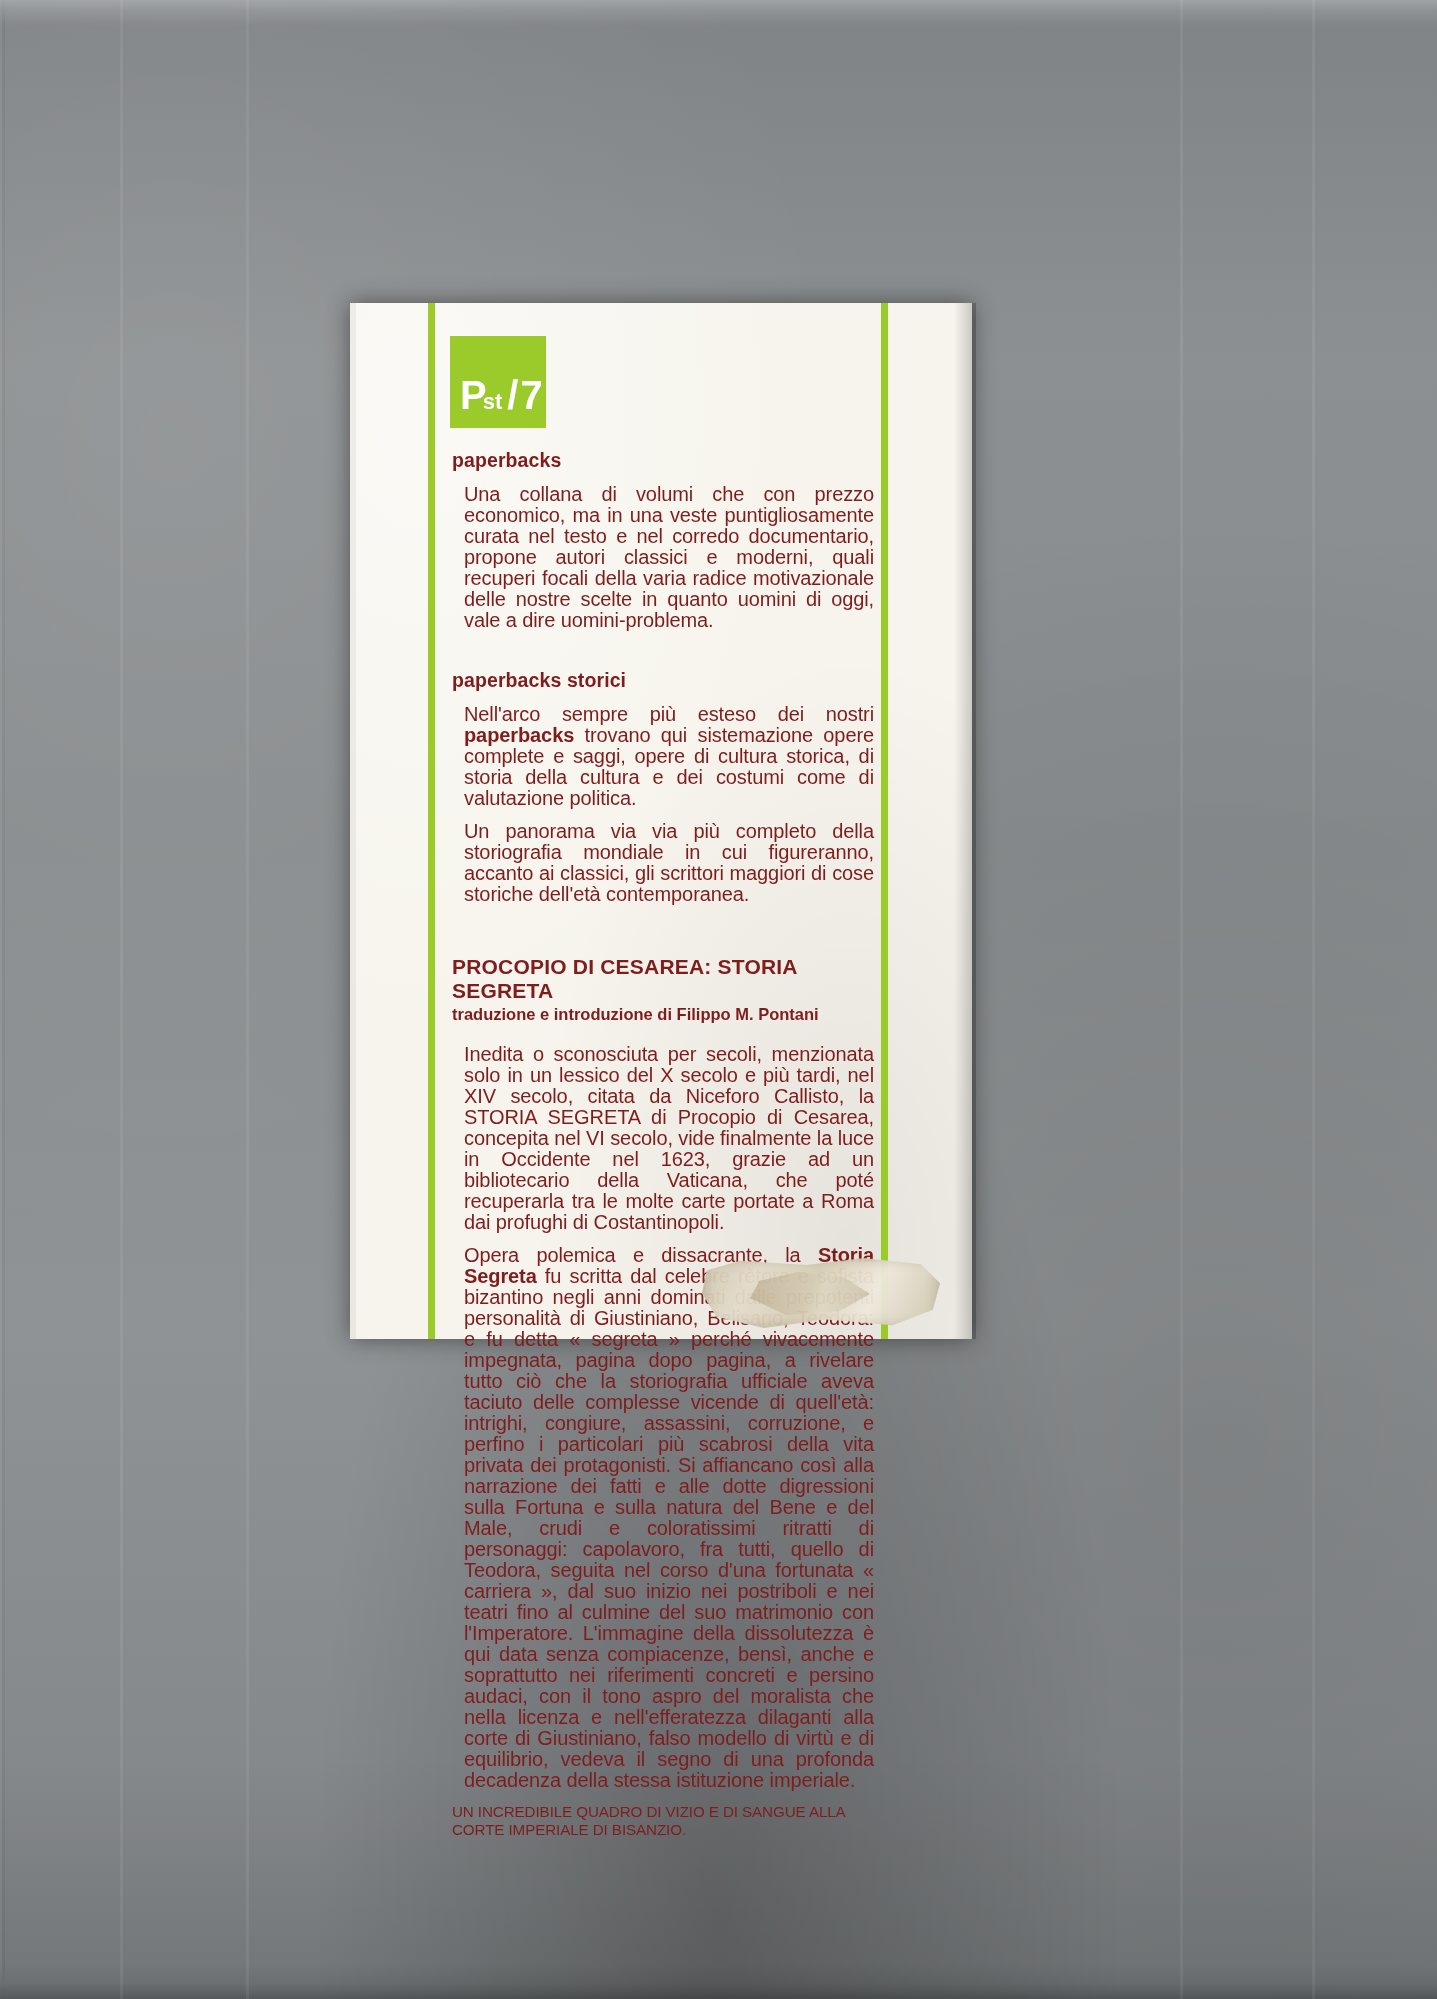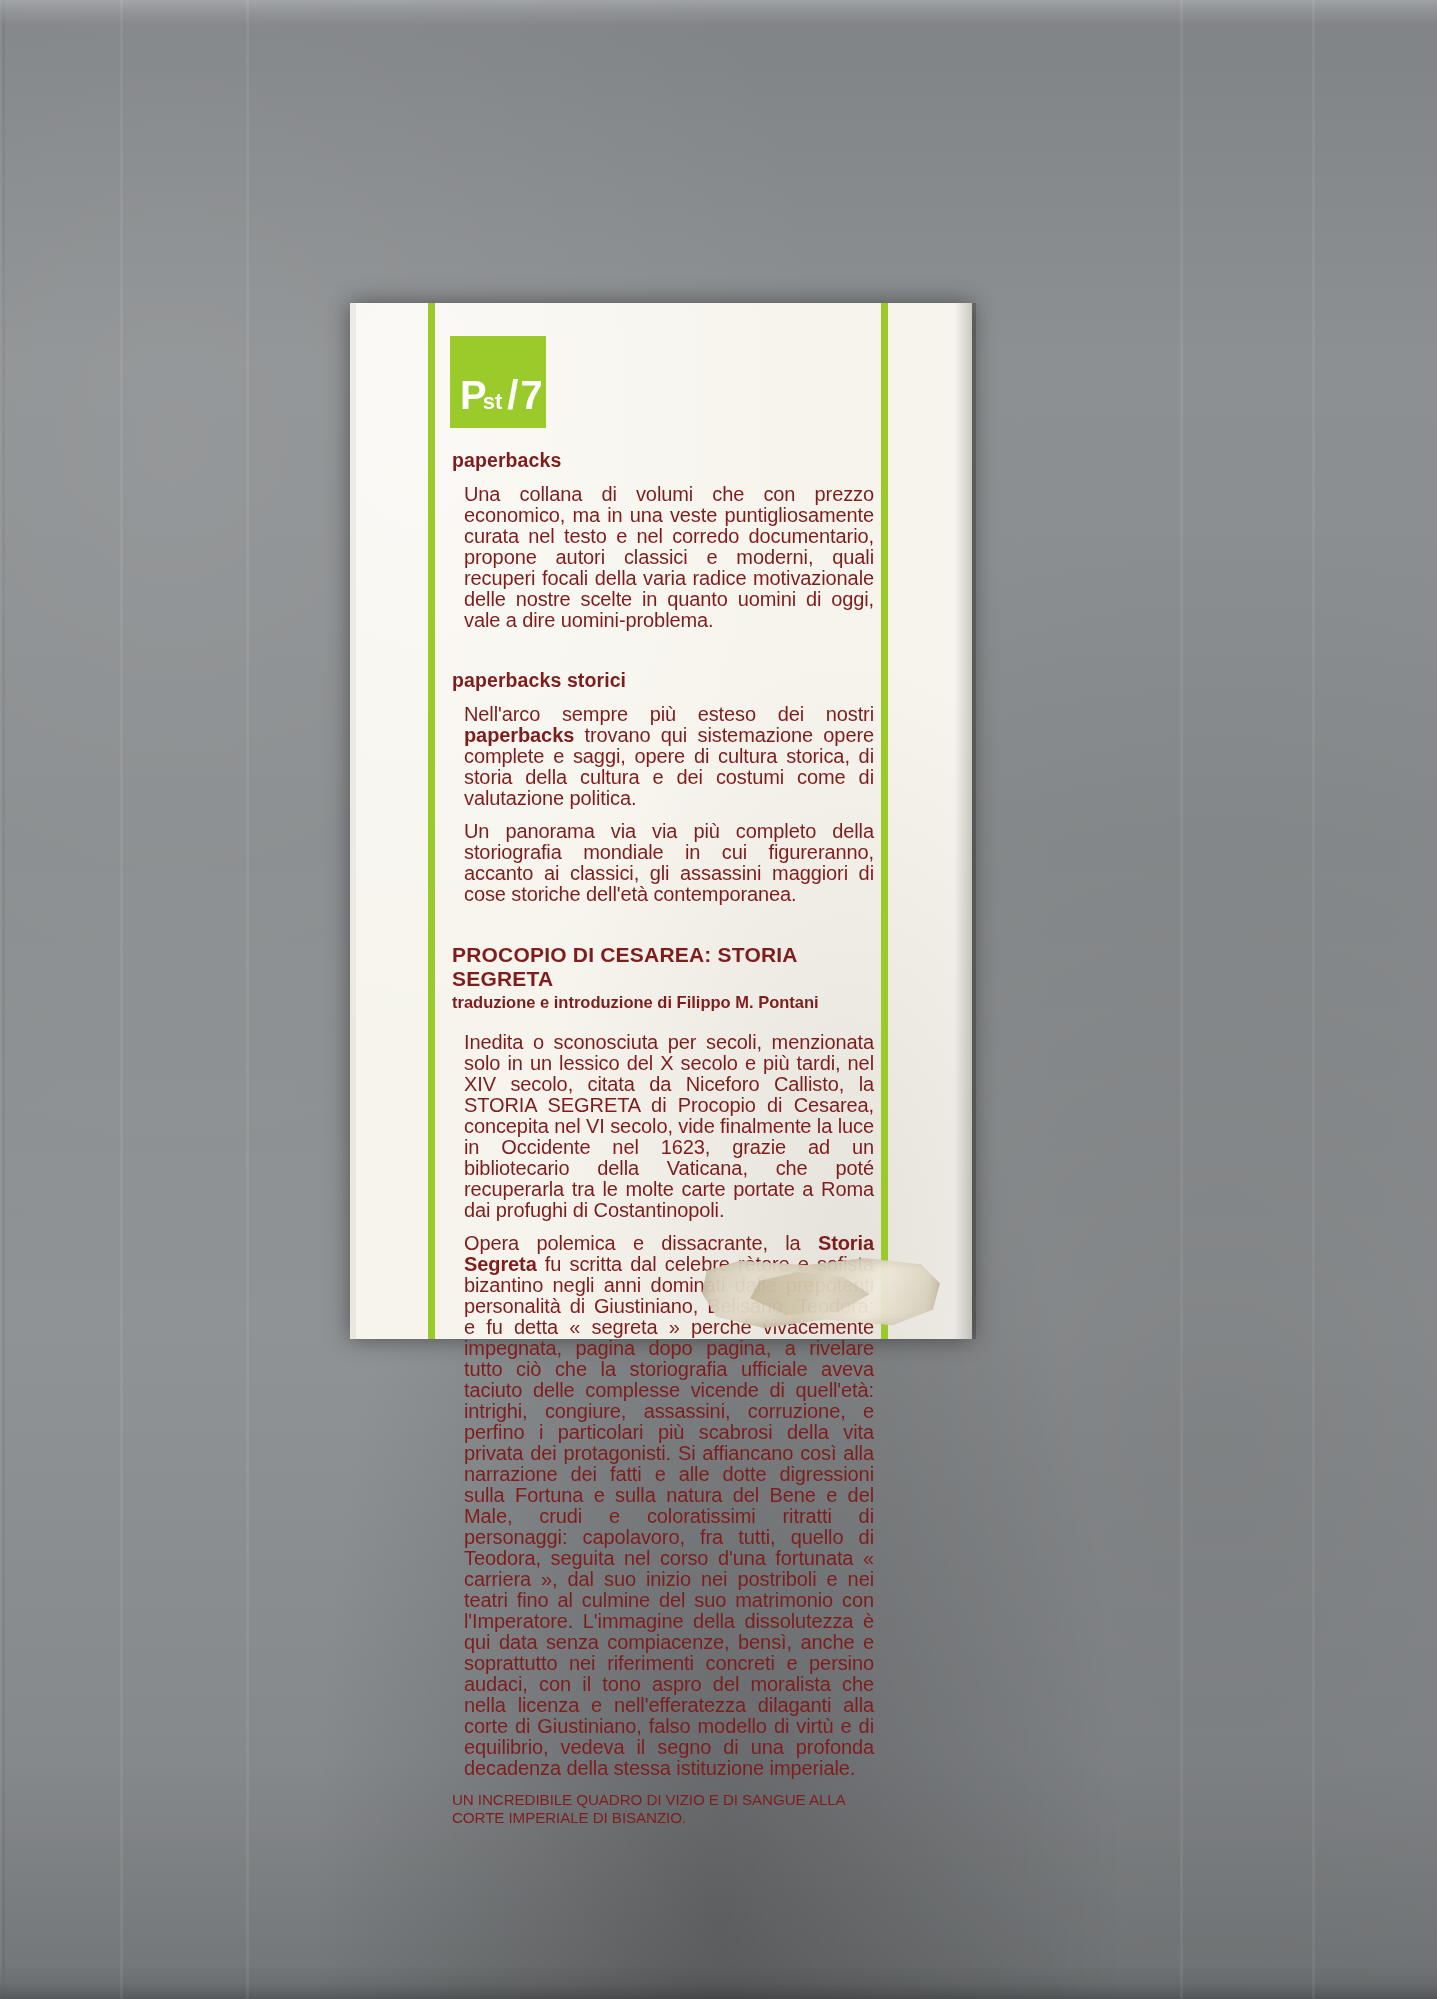"Un panorama via via più" p.body { text: assassini -> scrittori }
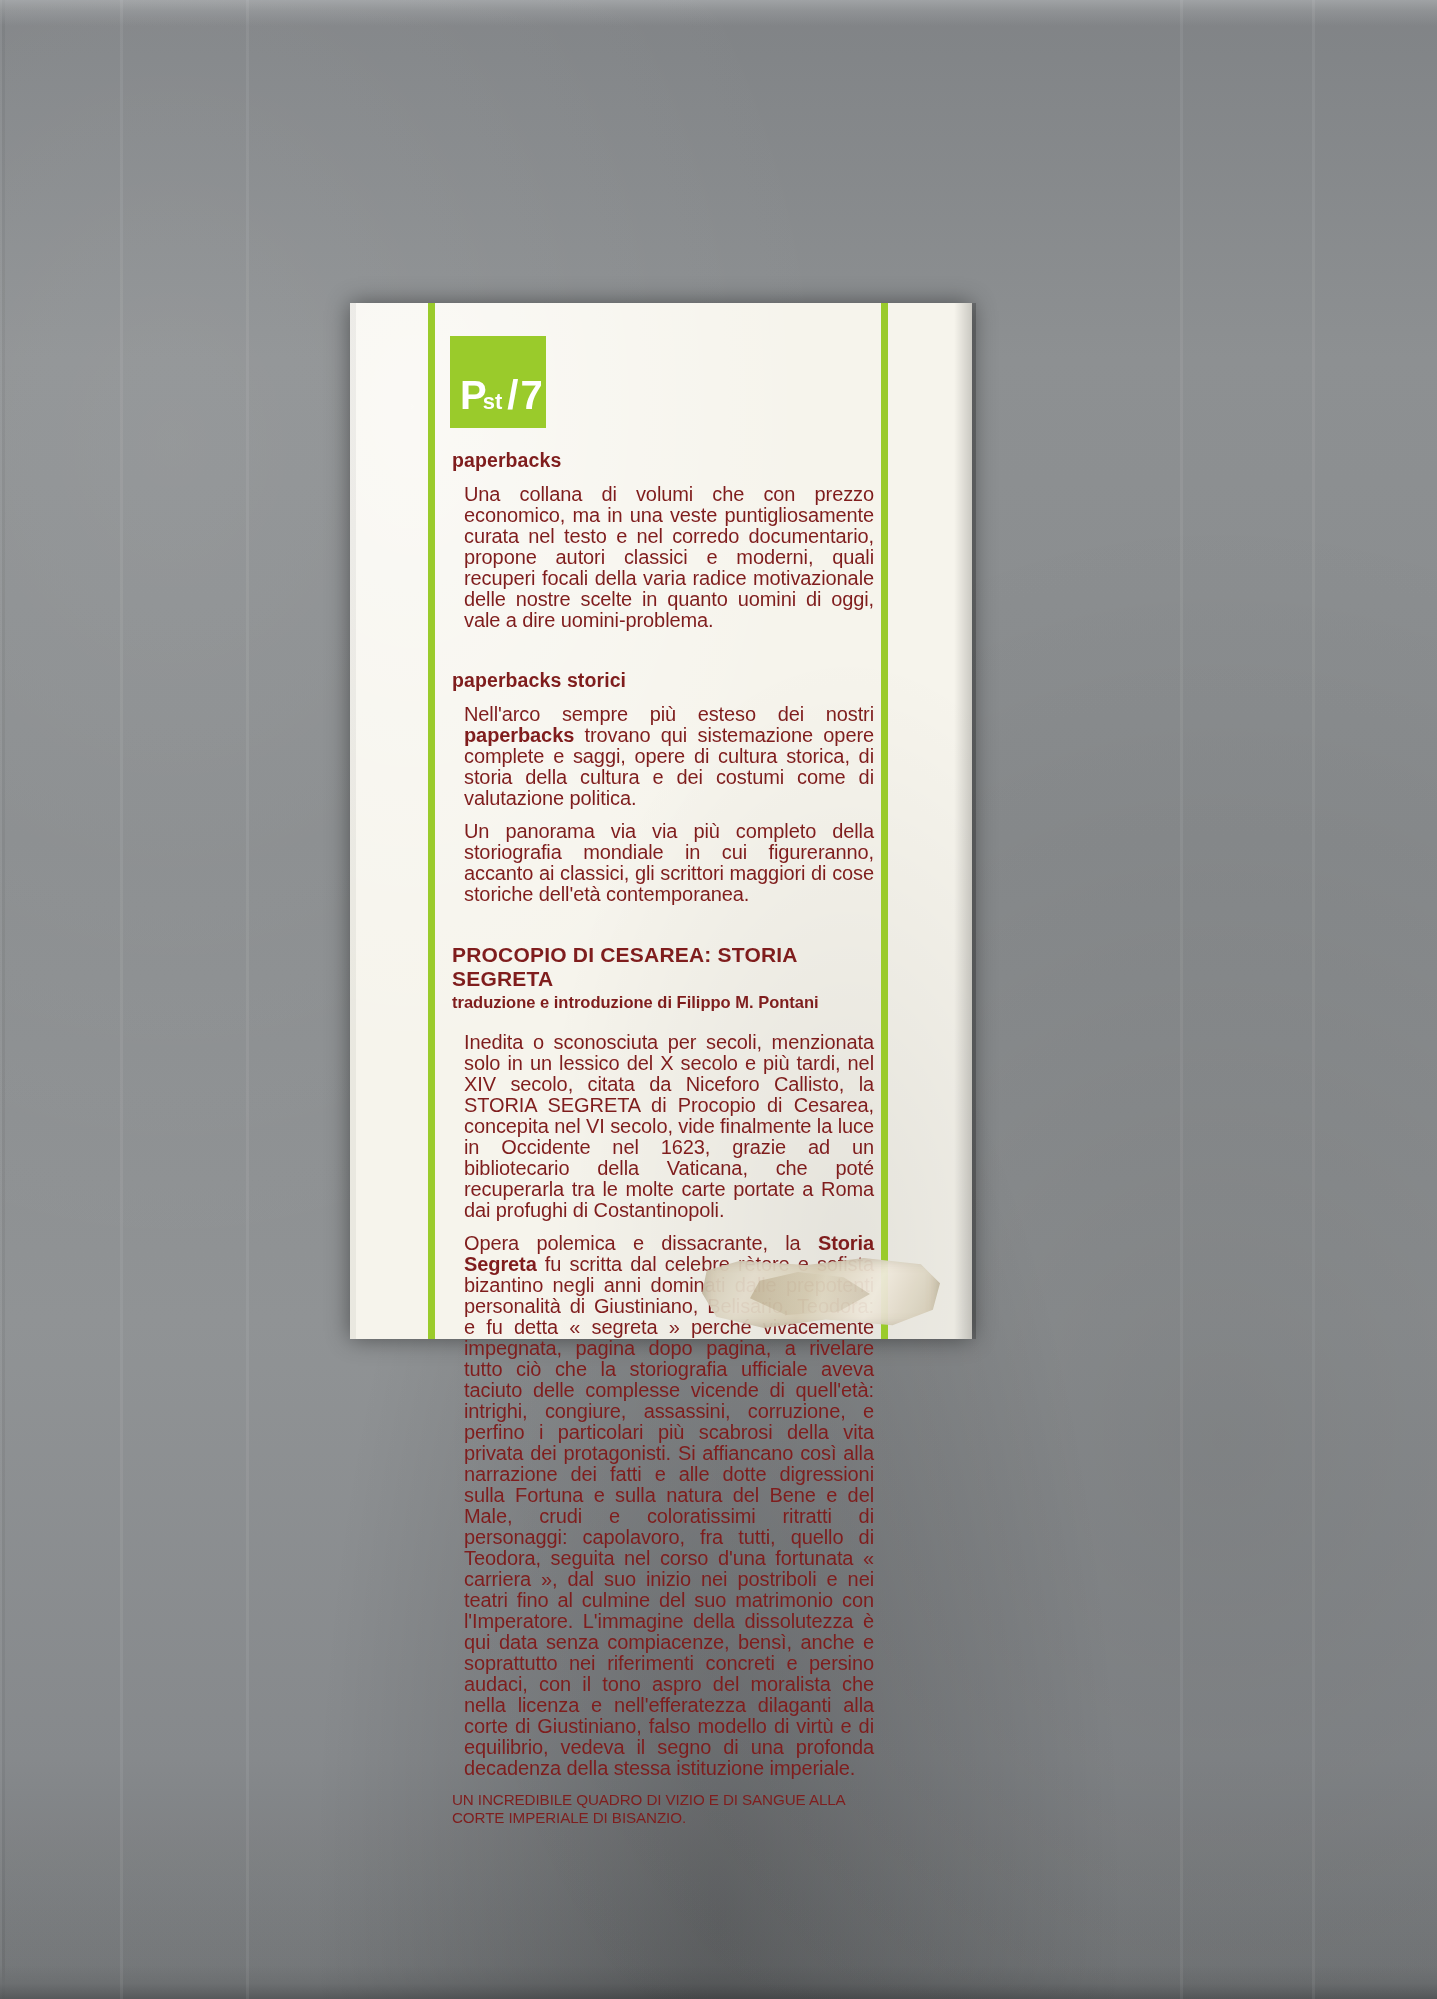"PROCOPIO DI CESAREA: STORIA SEGRETA" h1.title { margin: 0 0 2px 0 -> 12px 0 2px 0 }
